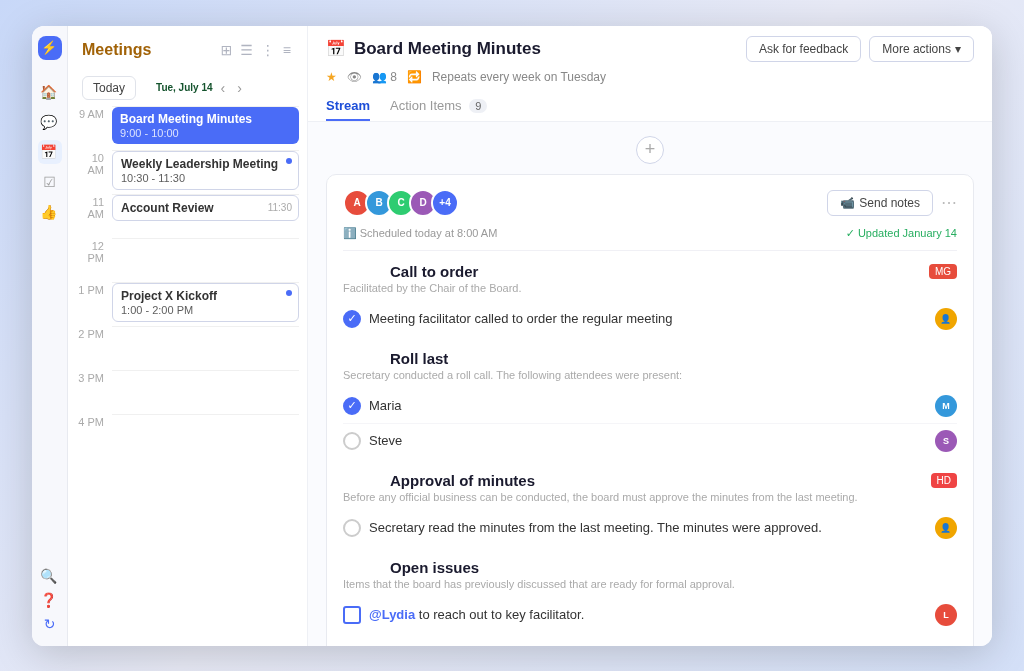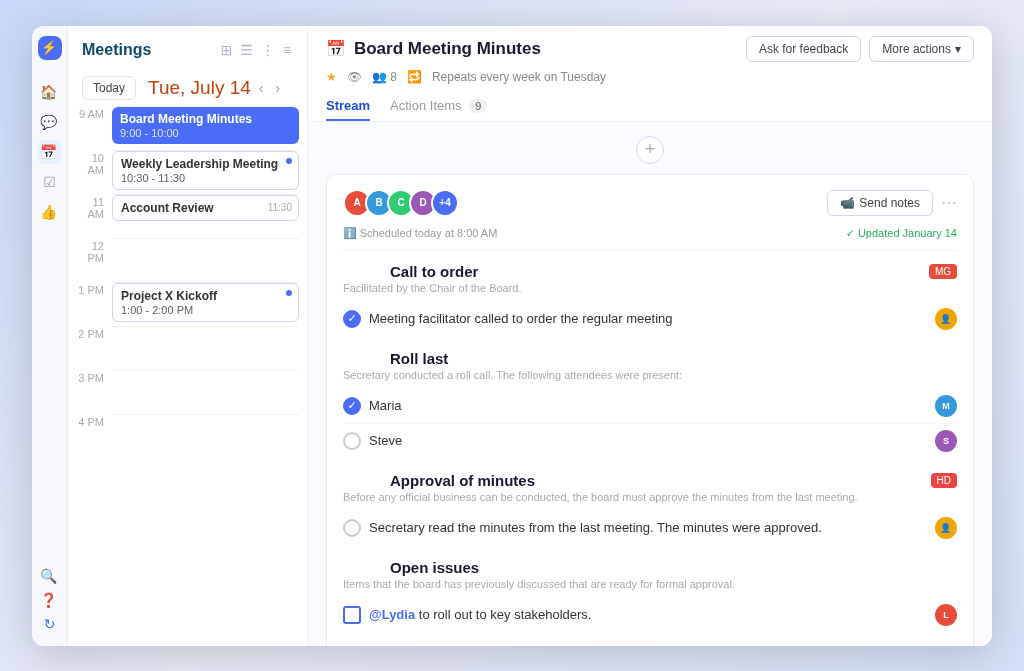"Meetings" .sidebar-title { color: #0c4a6e -> #a16207 }
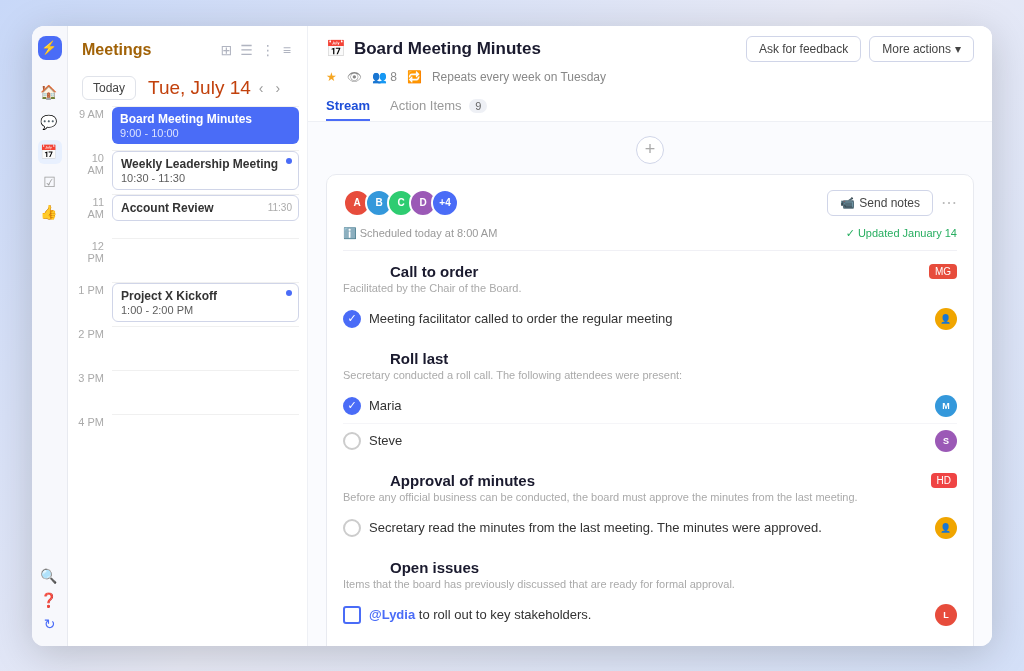"Today" .sidebar-nav { gap: 8px -> 16px }
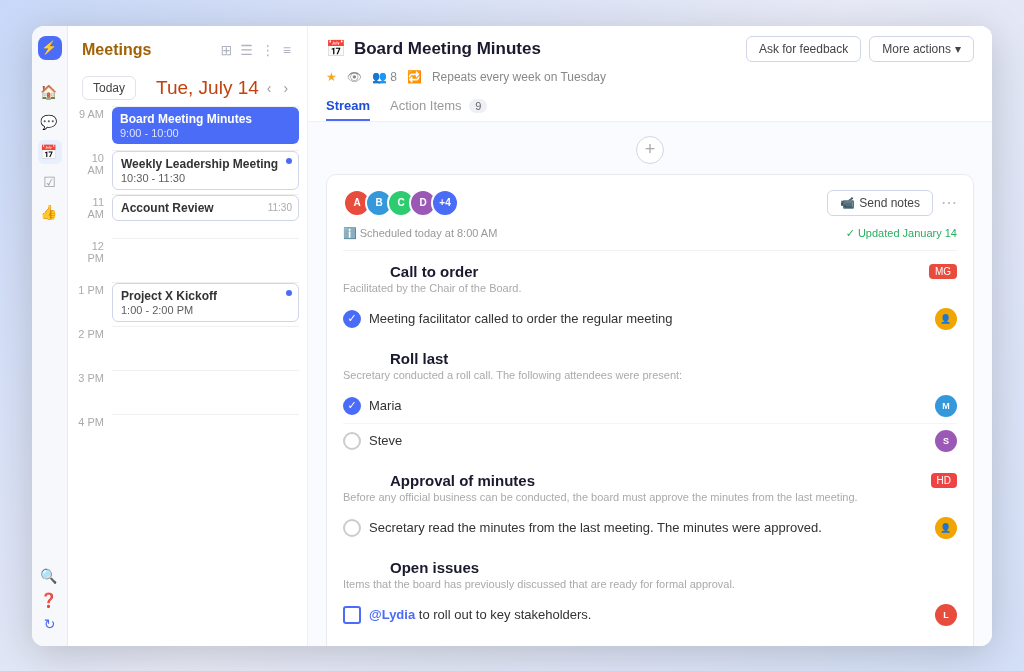"Tue, July 14" .date-label { color: #c2410c -> #14532d; font-size: 19px -> 10px; font-weight: 400 -> 700 }
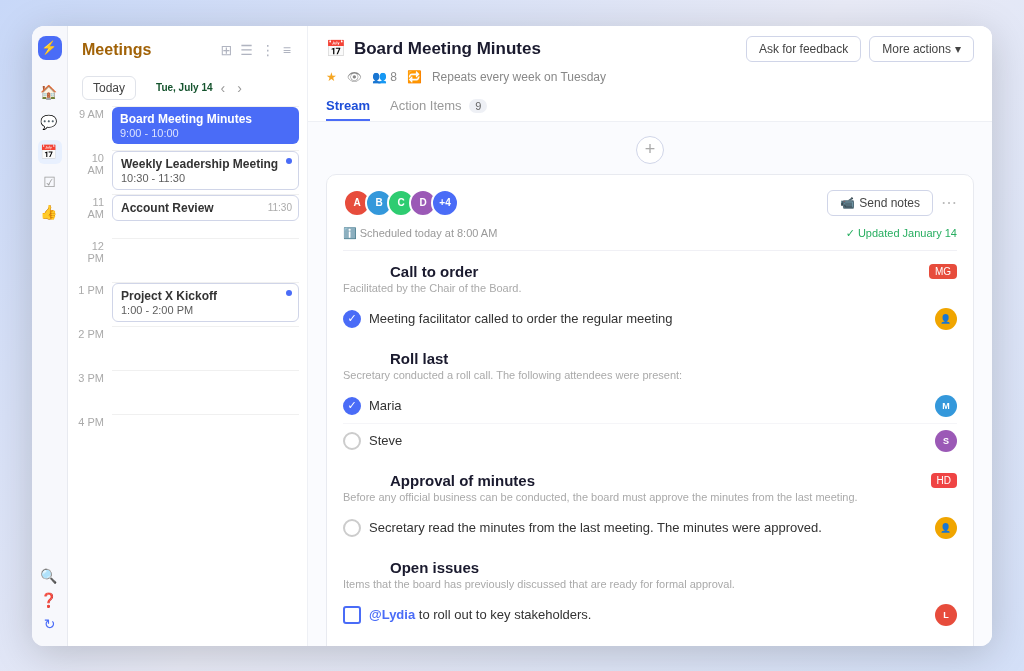"to roll out to key" span { text: roll out to key stakeholders -> reach out to key facilitator }
